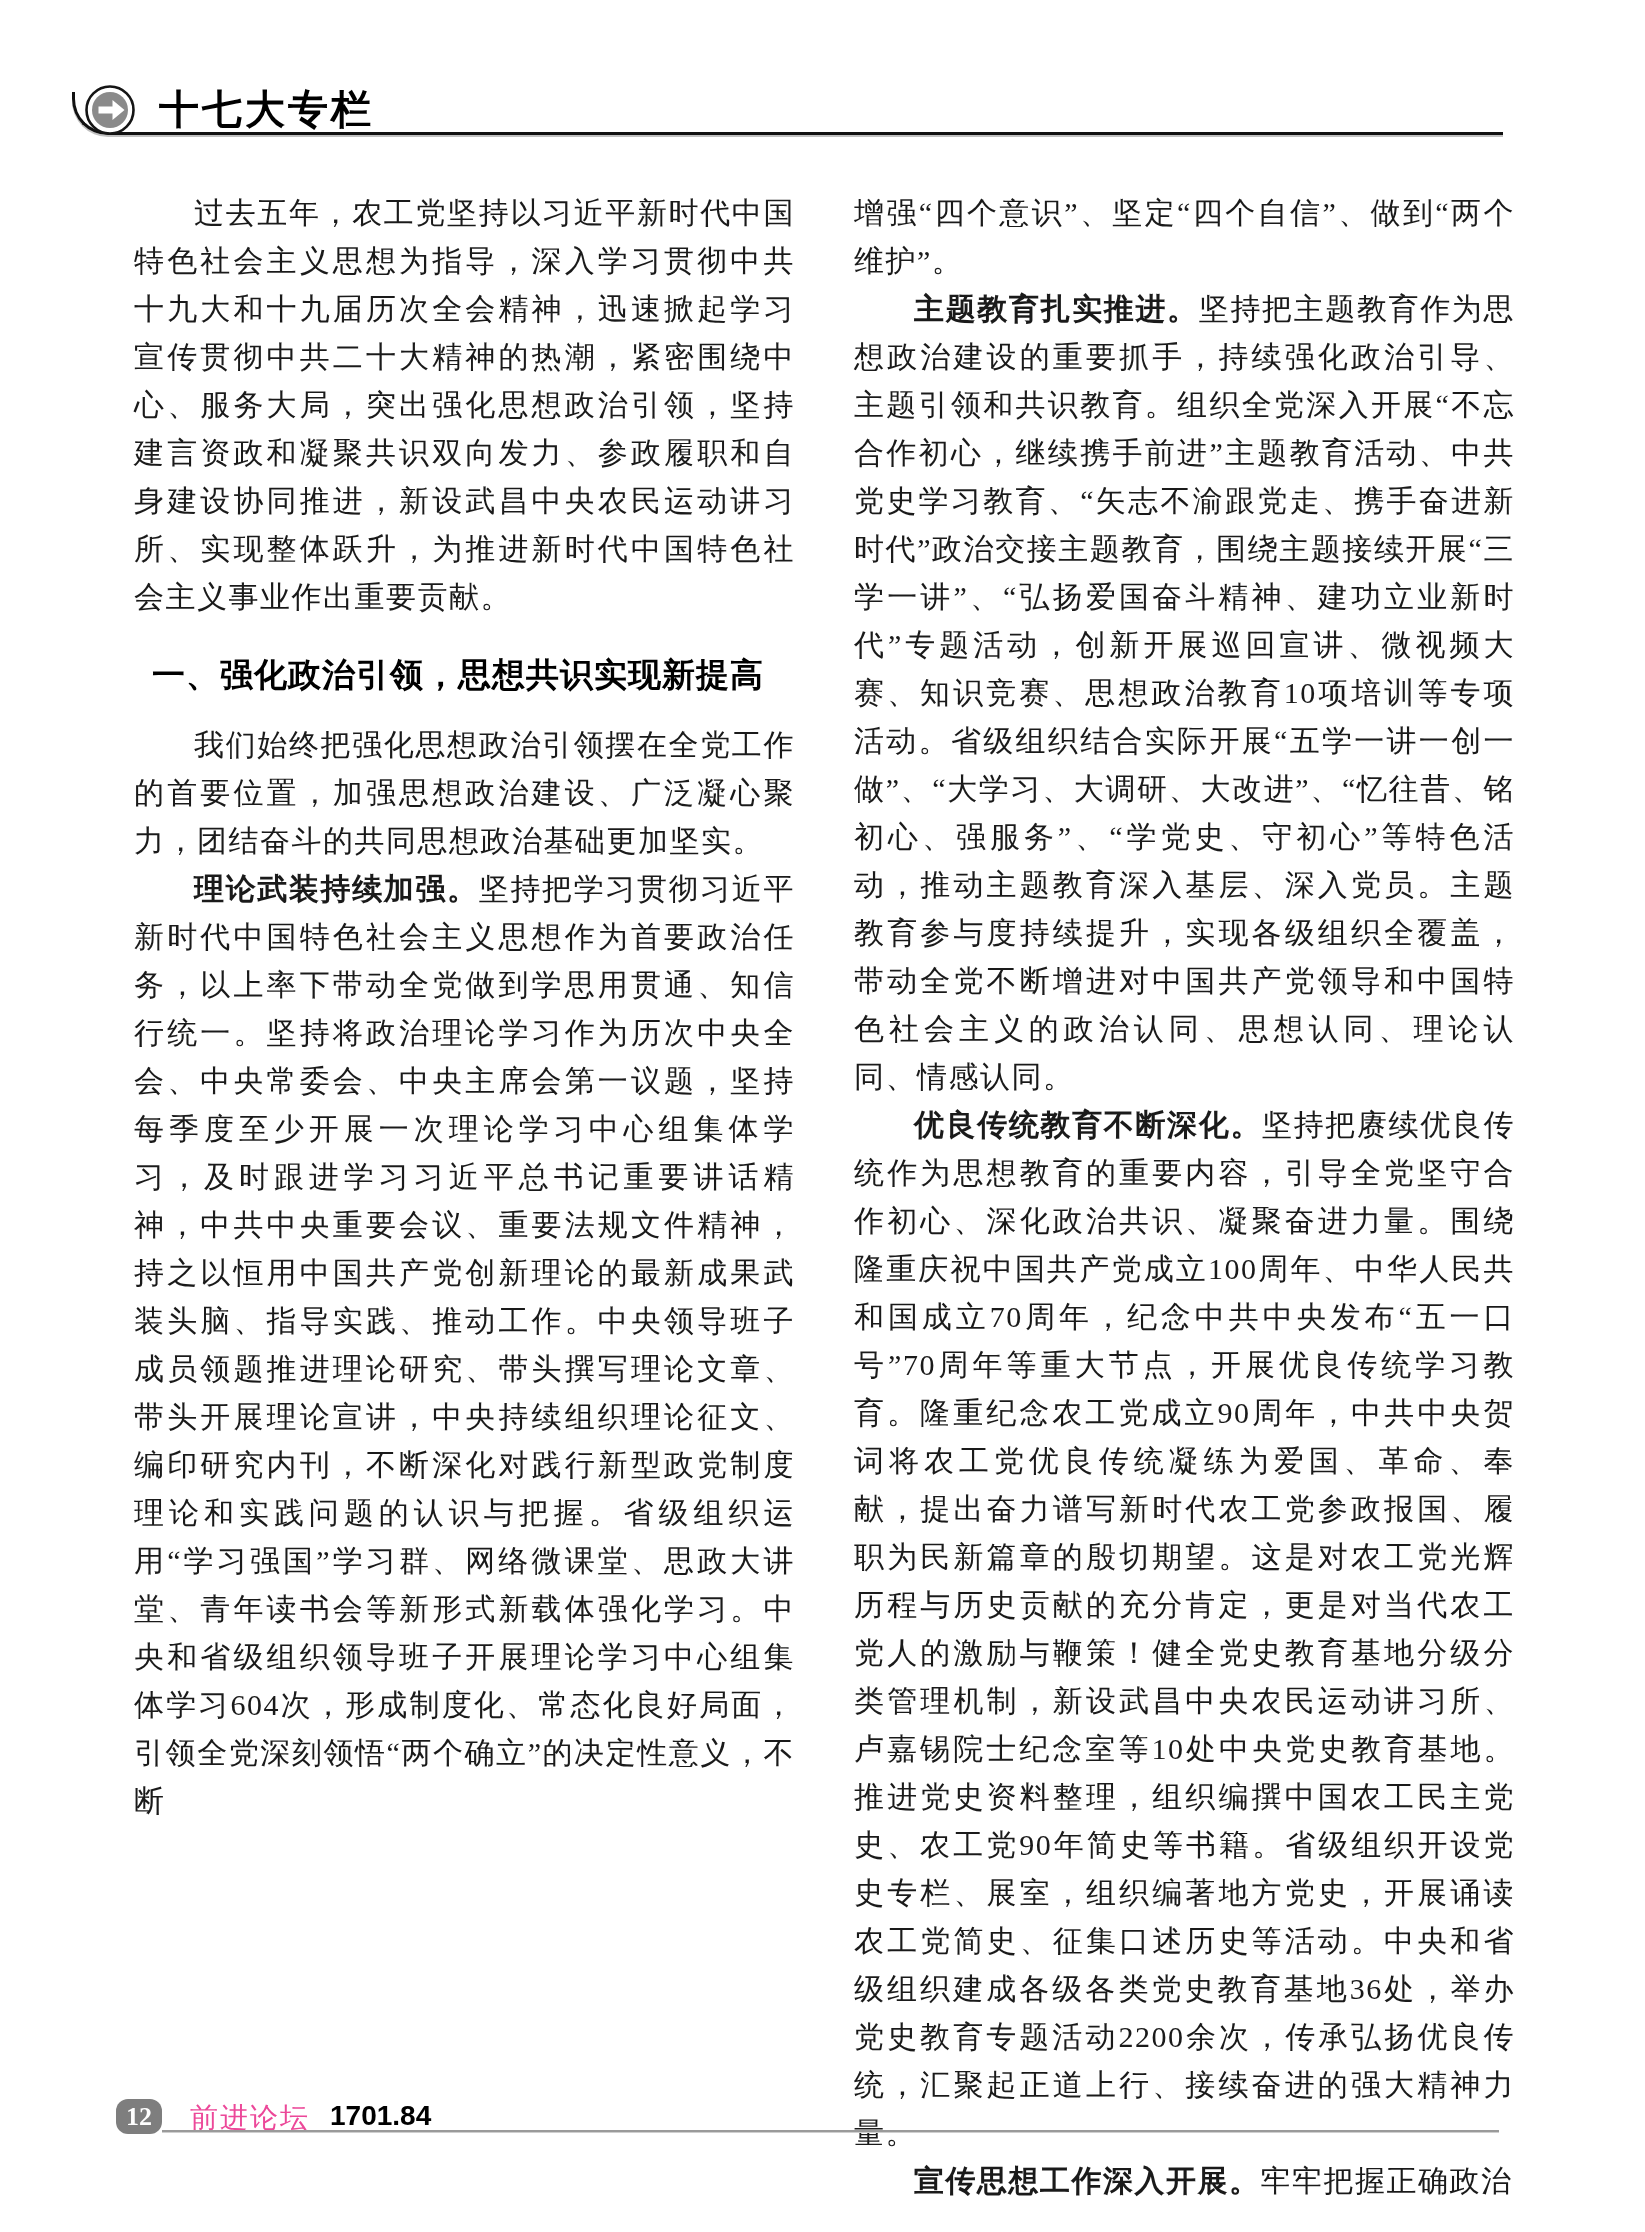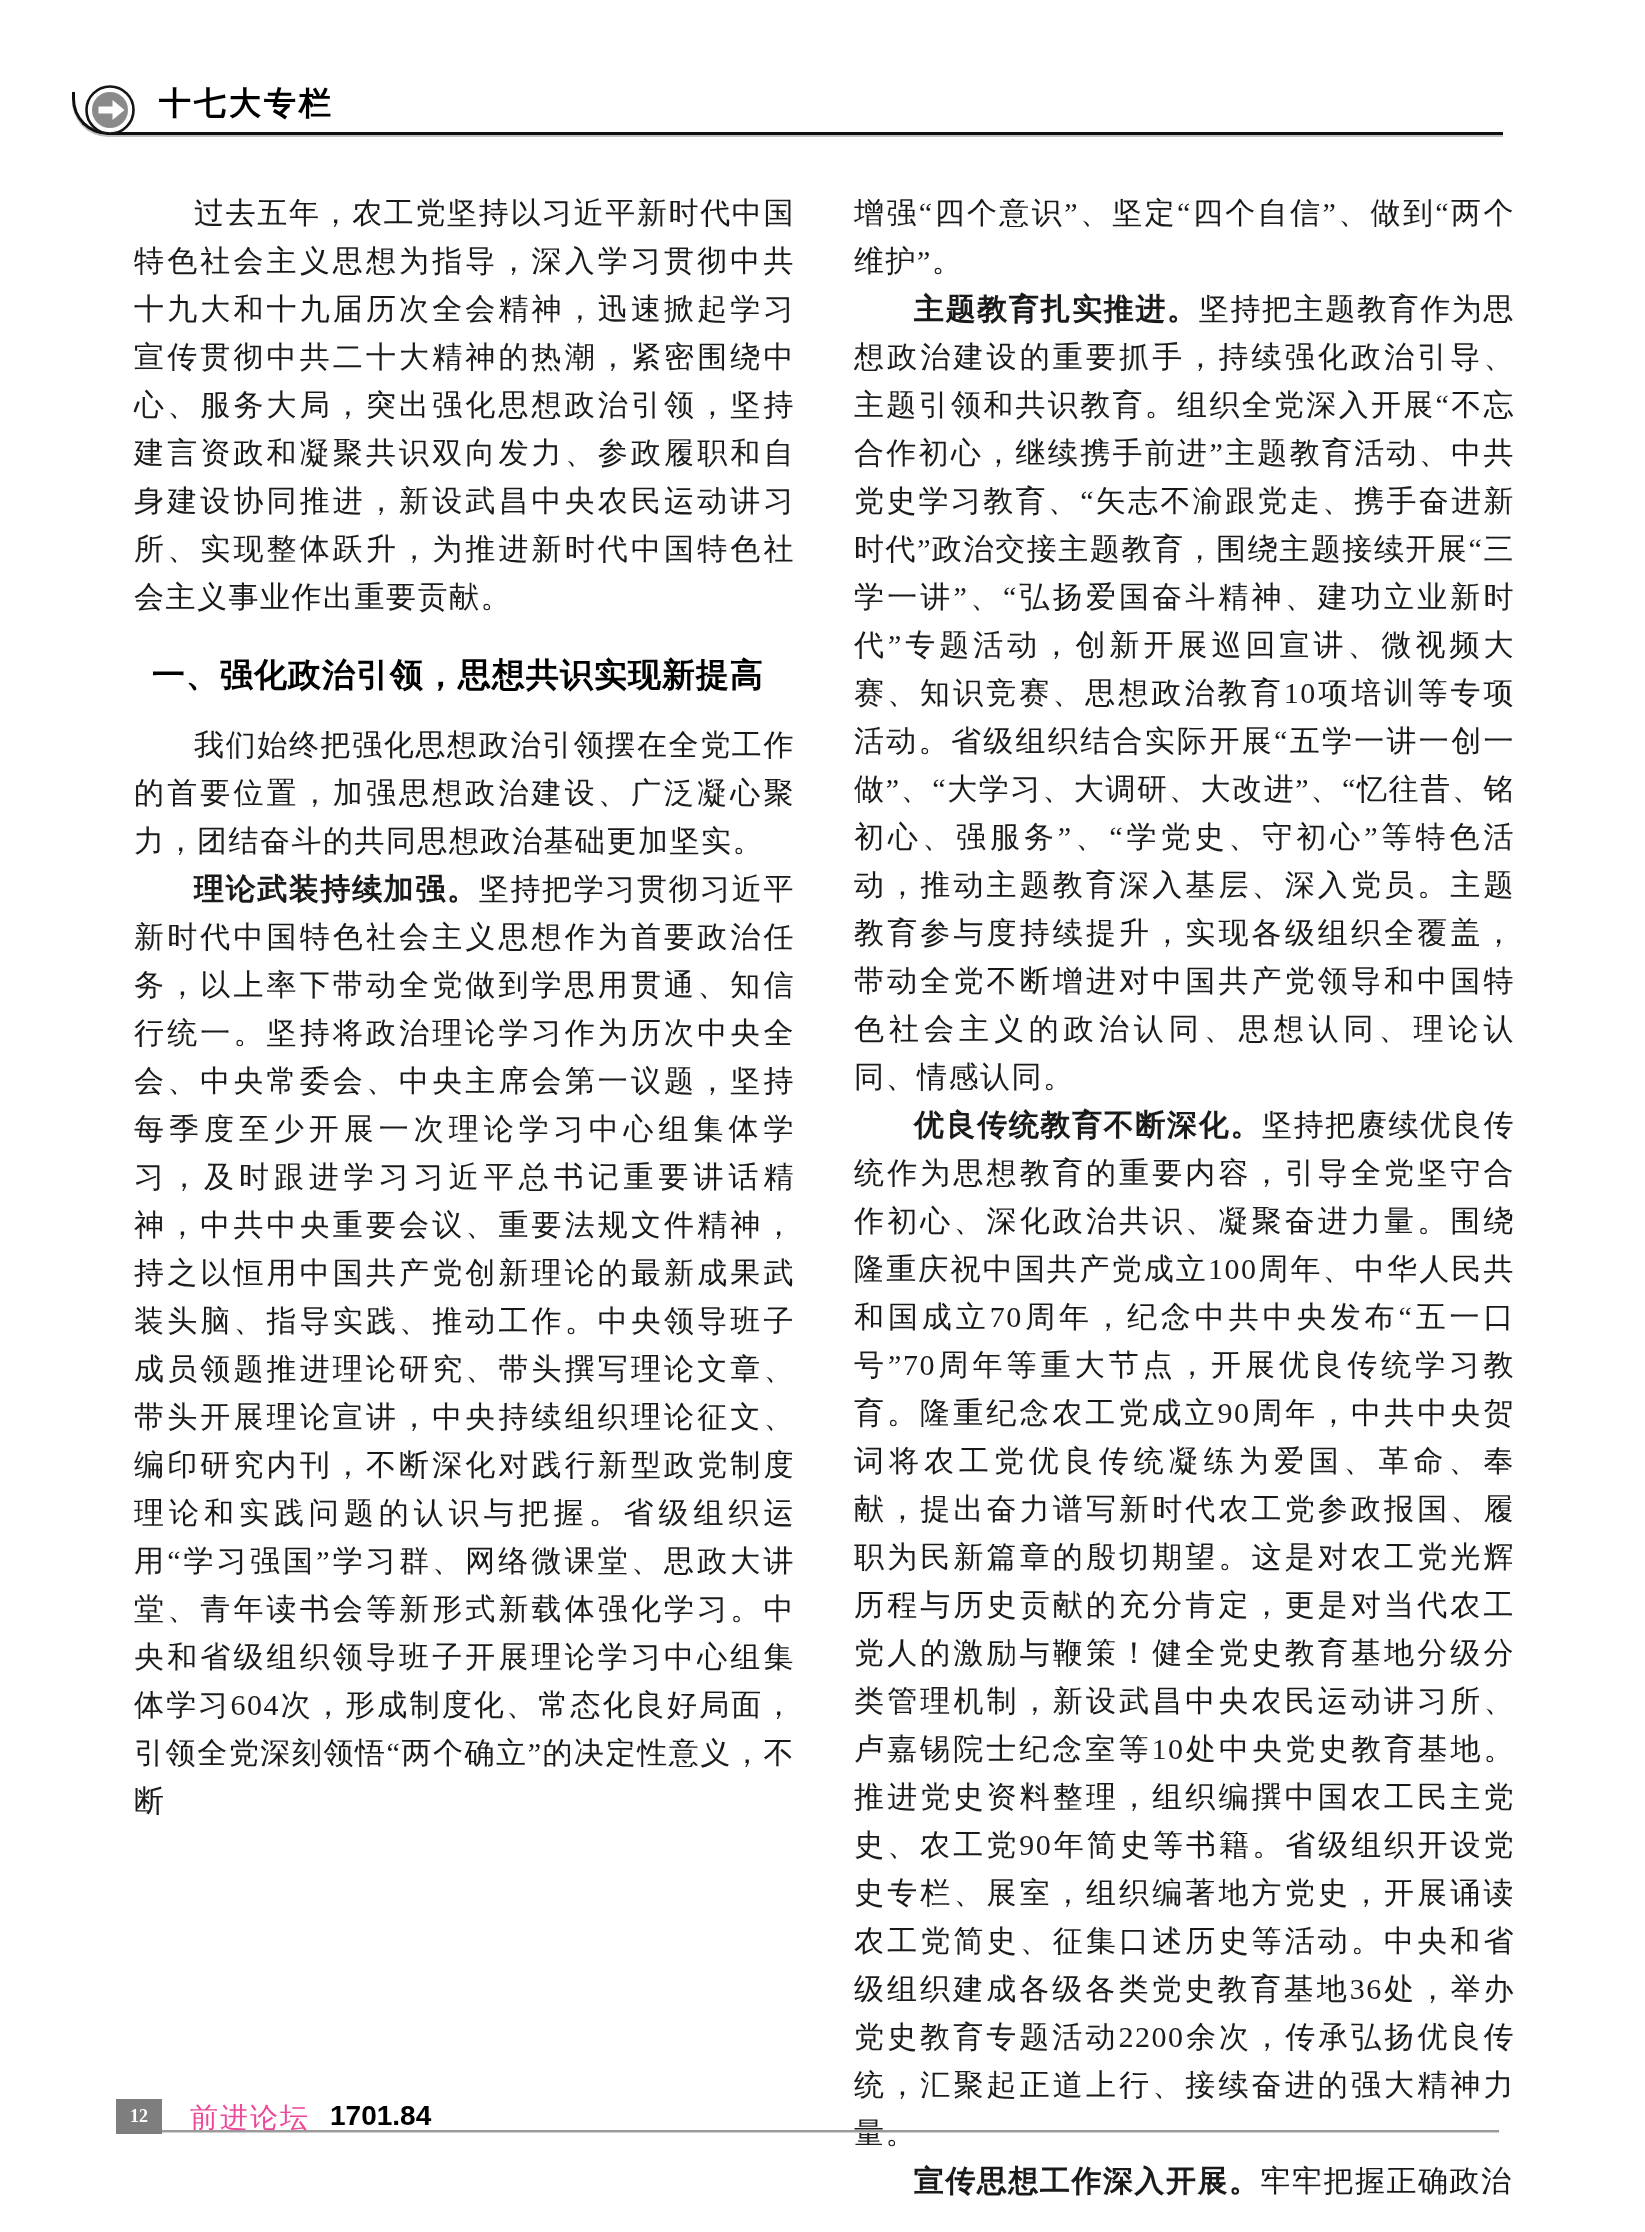"十七大专栏" .header-title { font-size: 32px -> 40px }
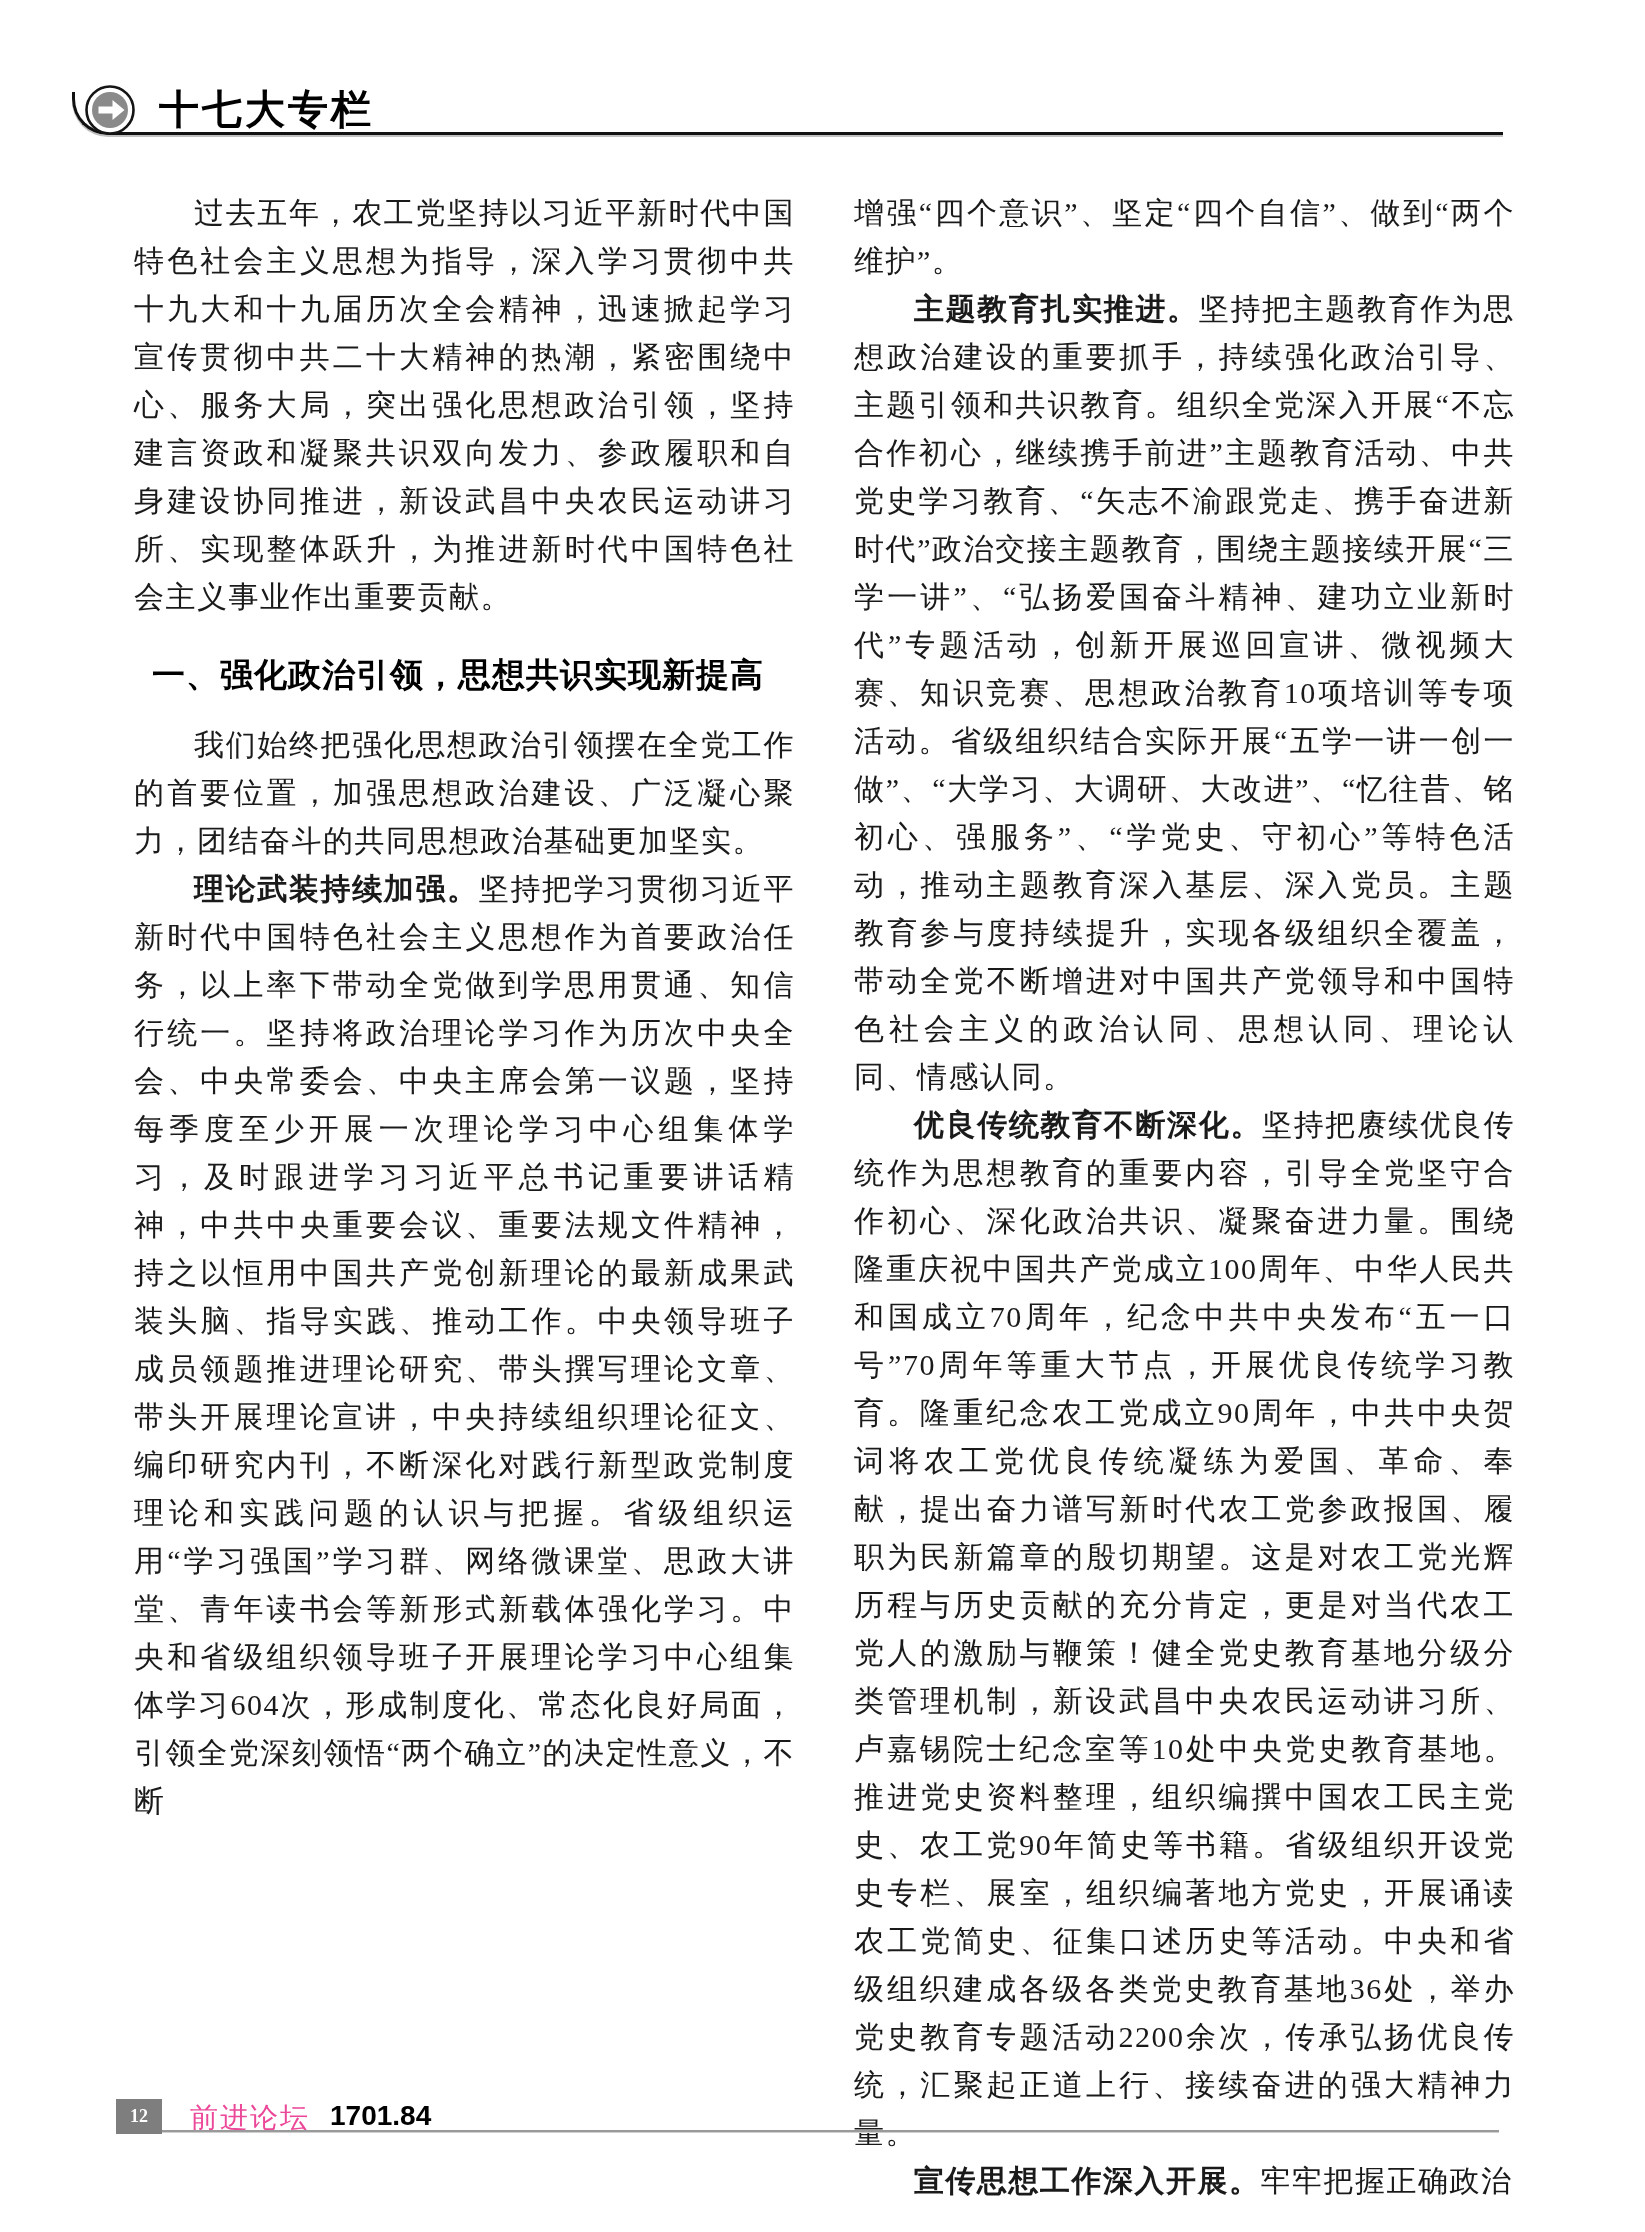"12" .footer-pagenum { border-radius: none -> 12px; font-size: 18px -> 26px }
